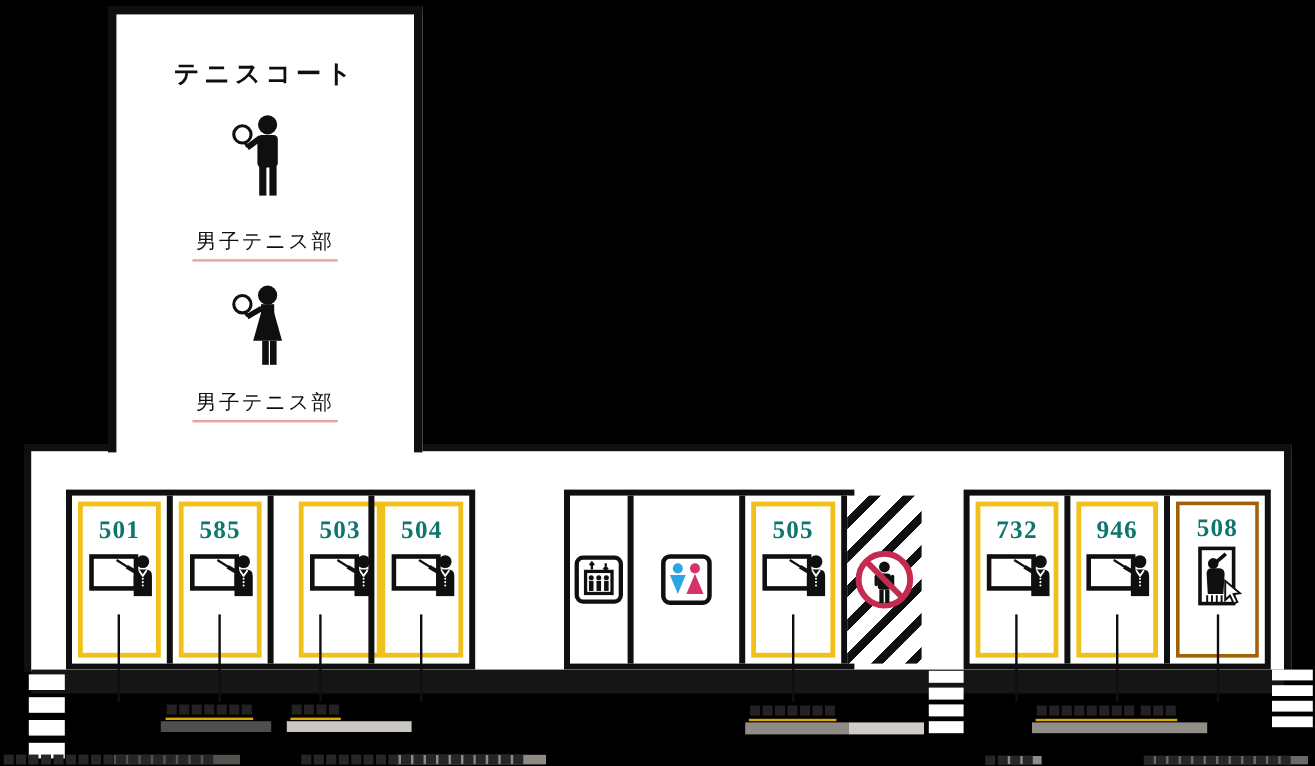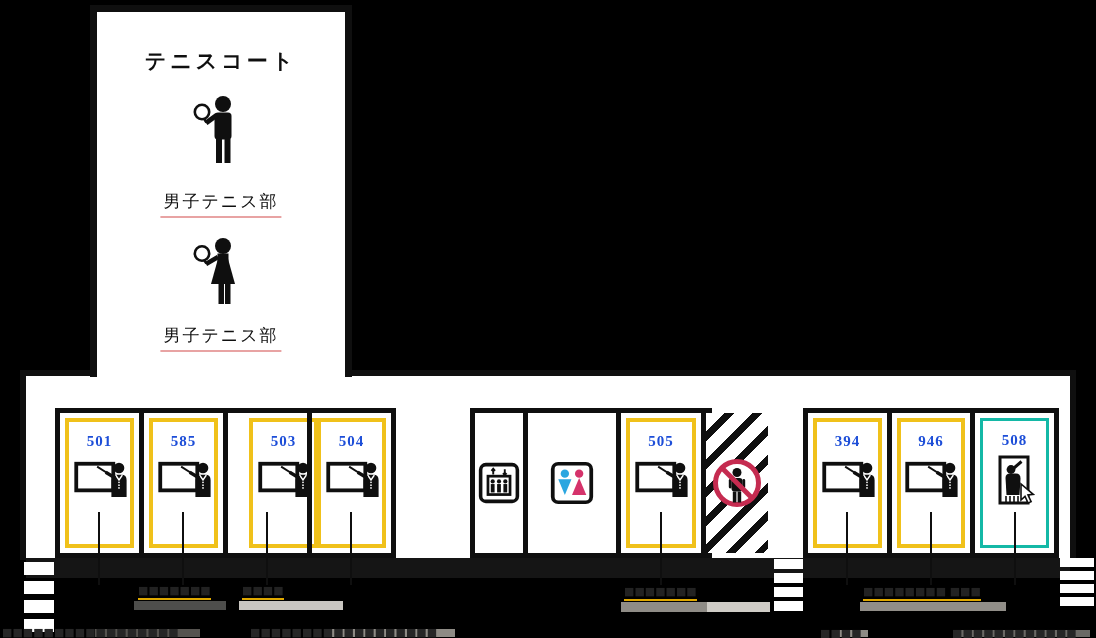"501" .roomnum { color: #1d4ed8 -> #0f766e; font-size: 15px -> 21px }
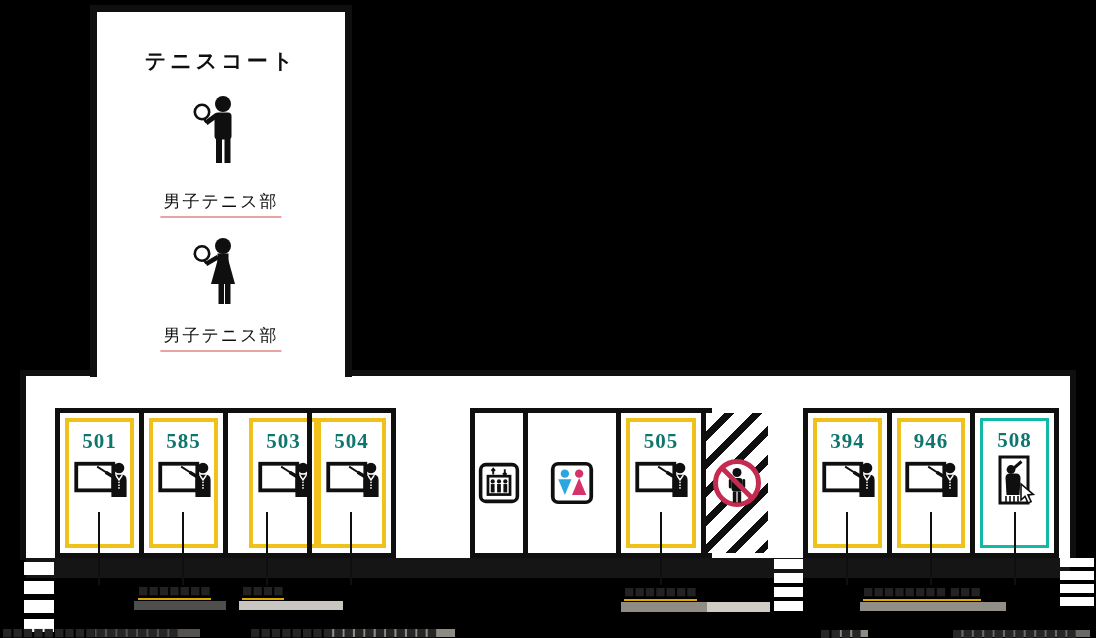"394" div.roomnum { text: 394 -> 732 }
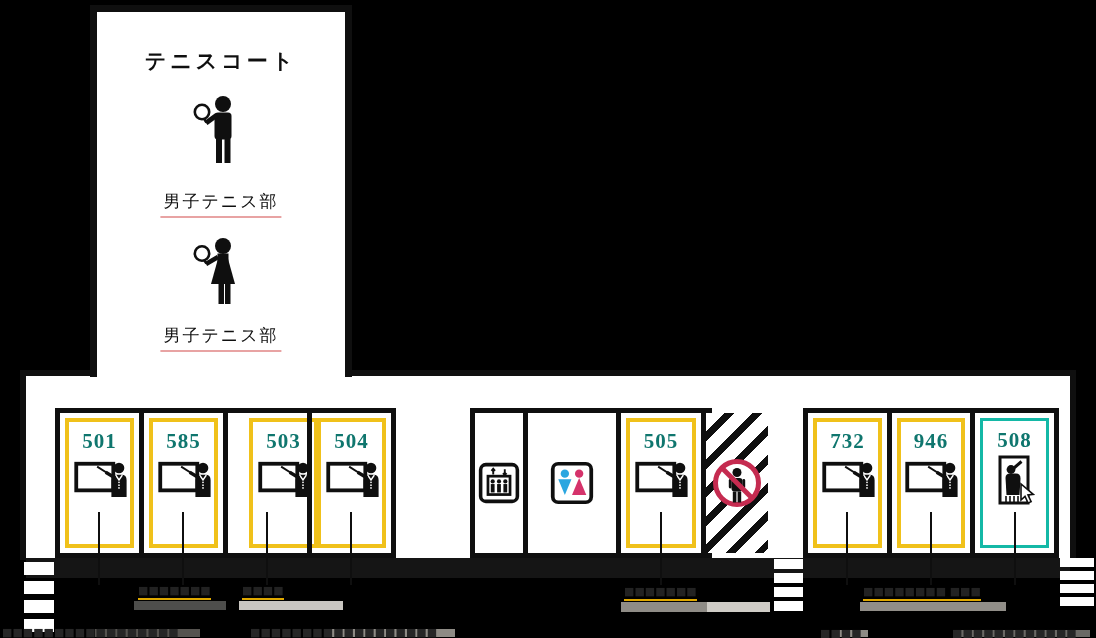"508" .roombox.red { border: 3px solid #14b8a6 -> 3px solid #a16207 }
